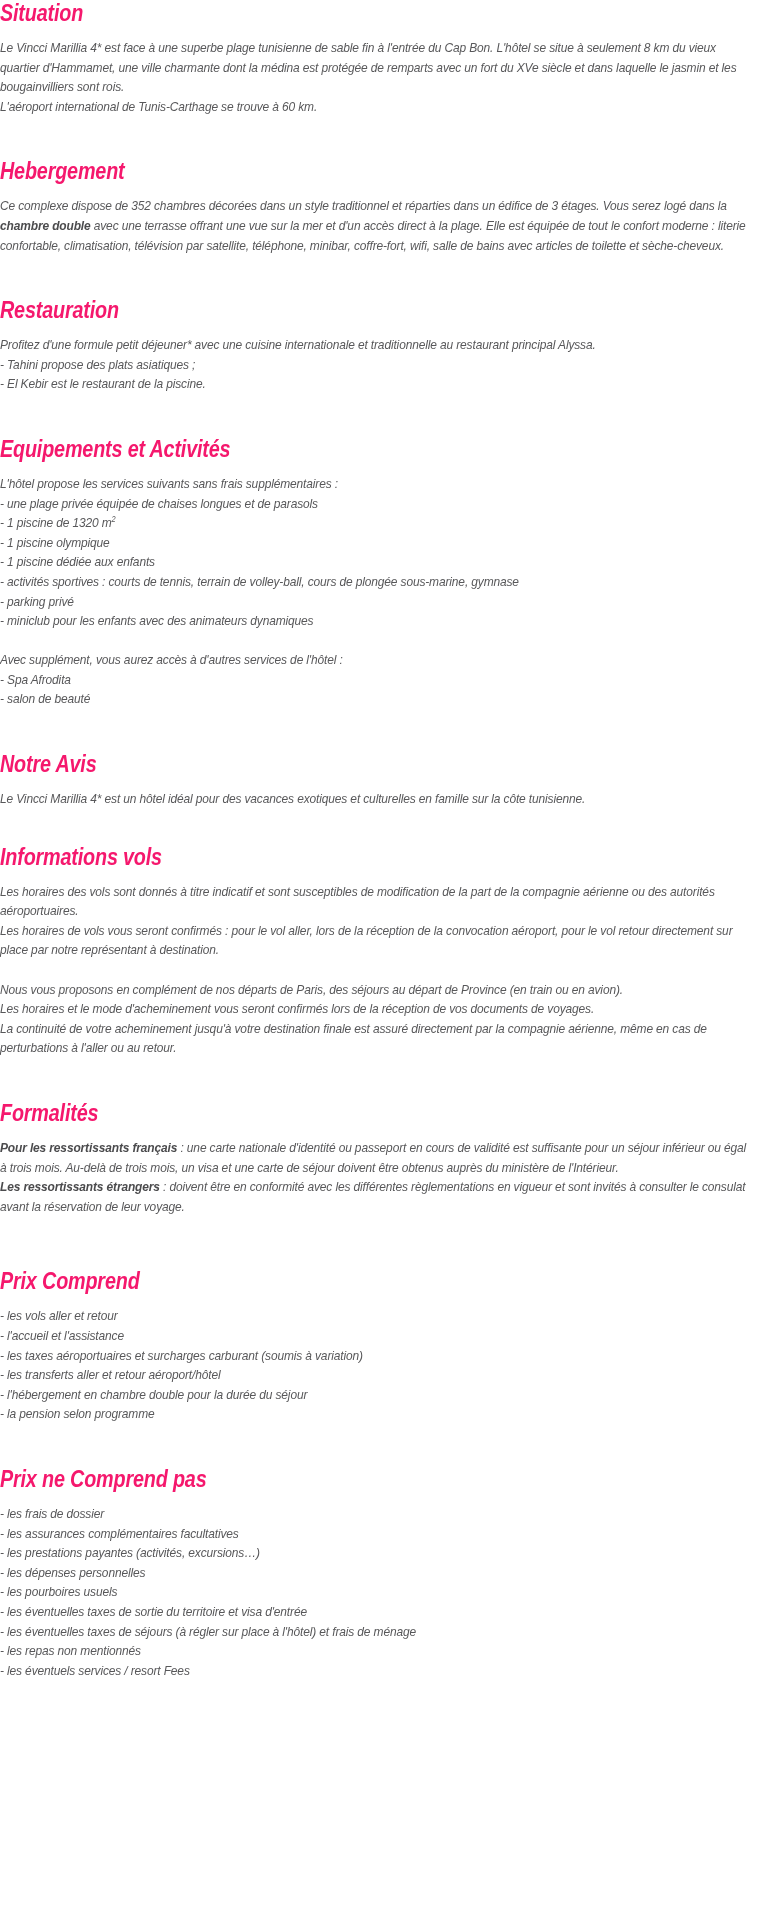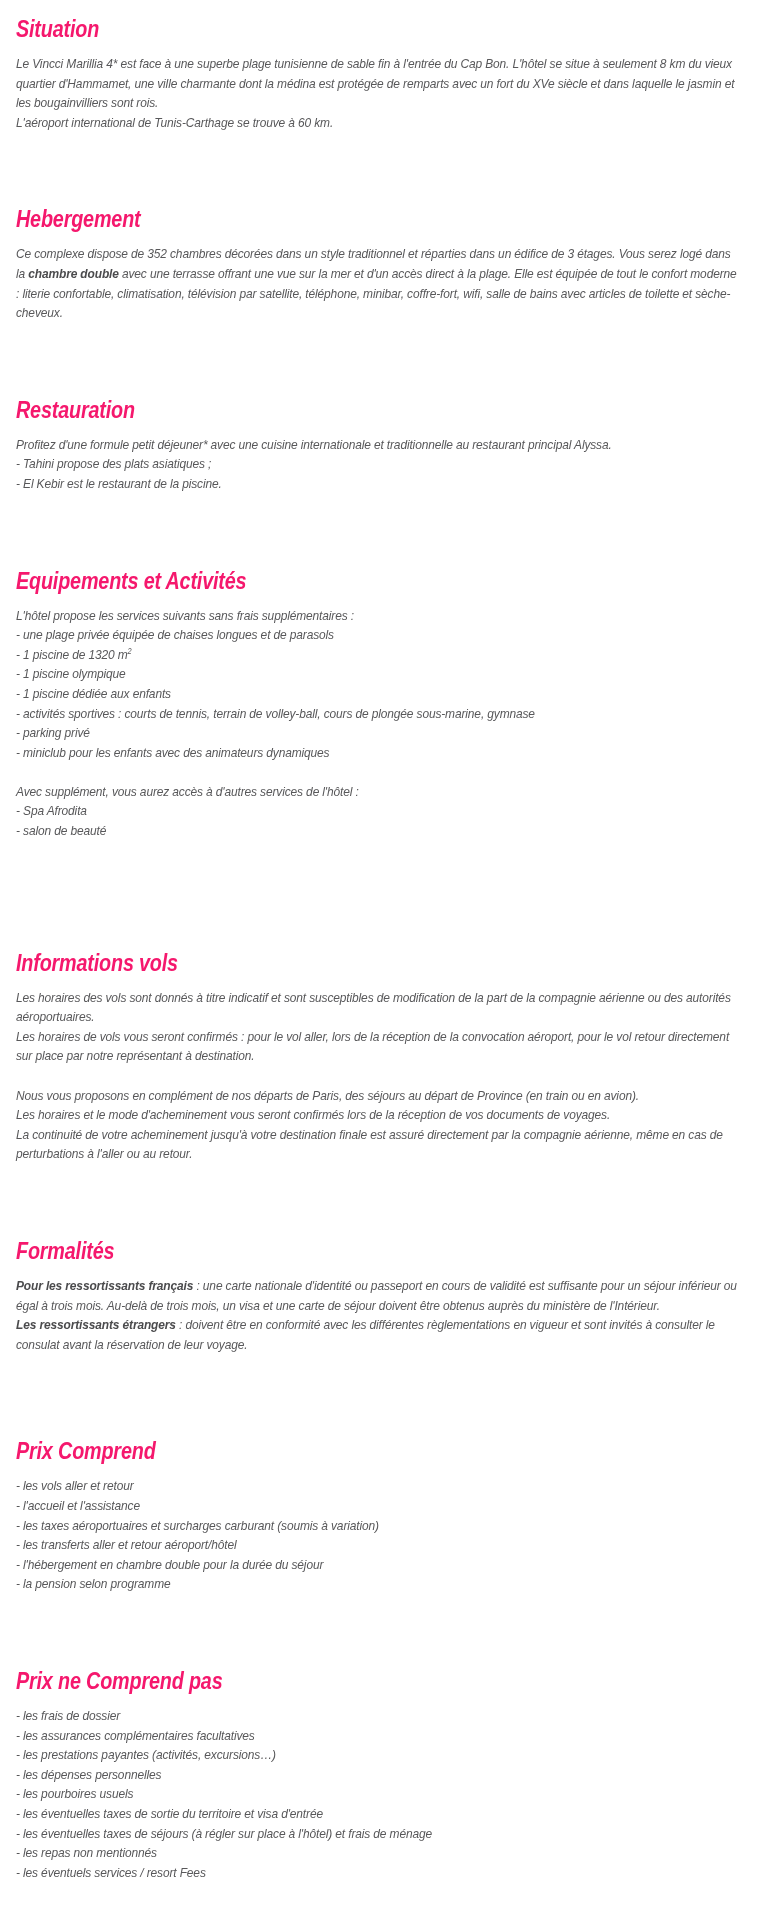"Situation" .block { padding: 16px -> 0 }
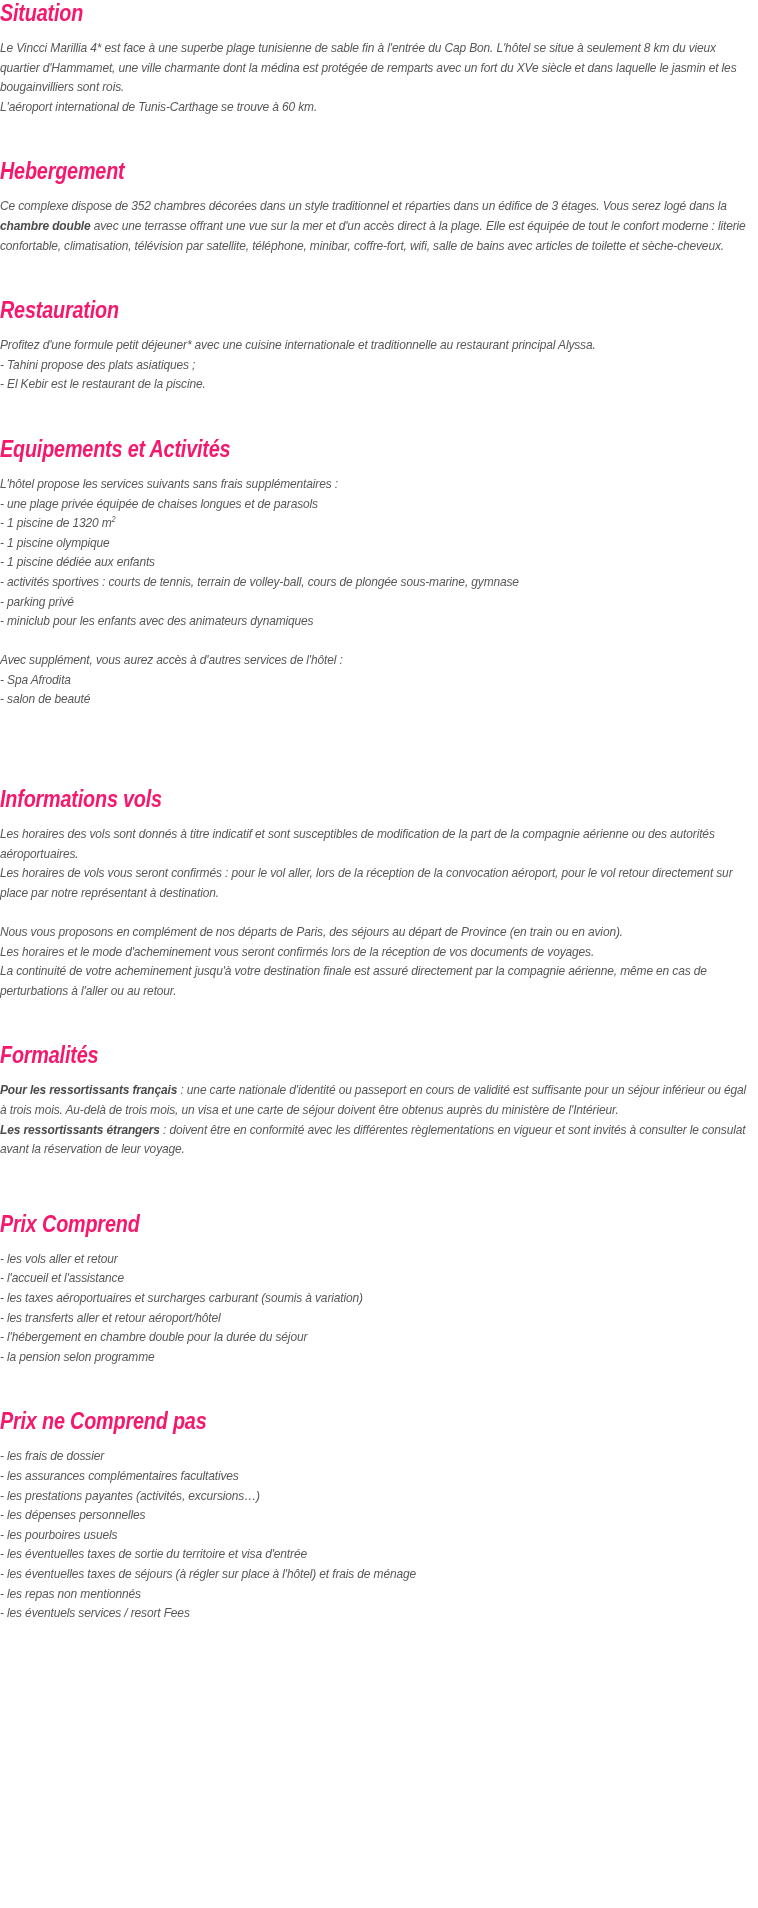"Notre Avis" section.block { html: none -> <section> <h2>Notre Avis</h2> <div></div> <p>Le Vincci Marillia 4* est un hôtel idéal pour des vacances exotiques et culturelles en famille sur la côte tunisienne.</p> </section> }
